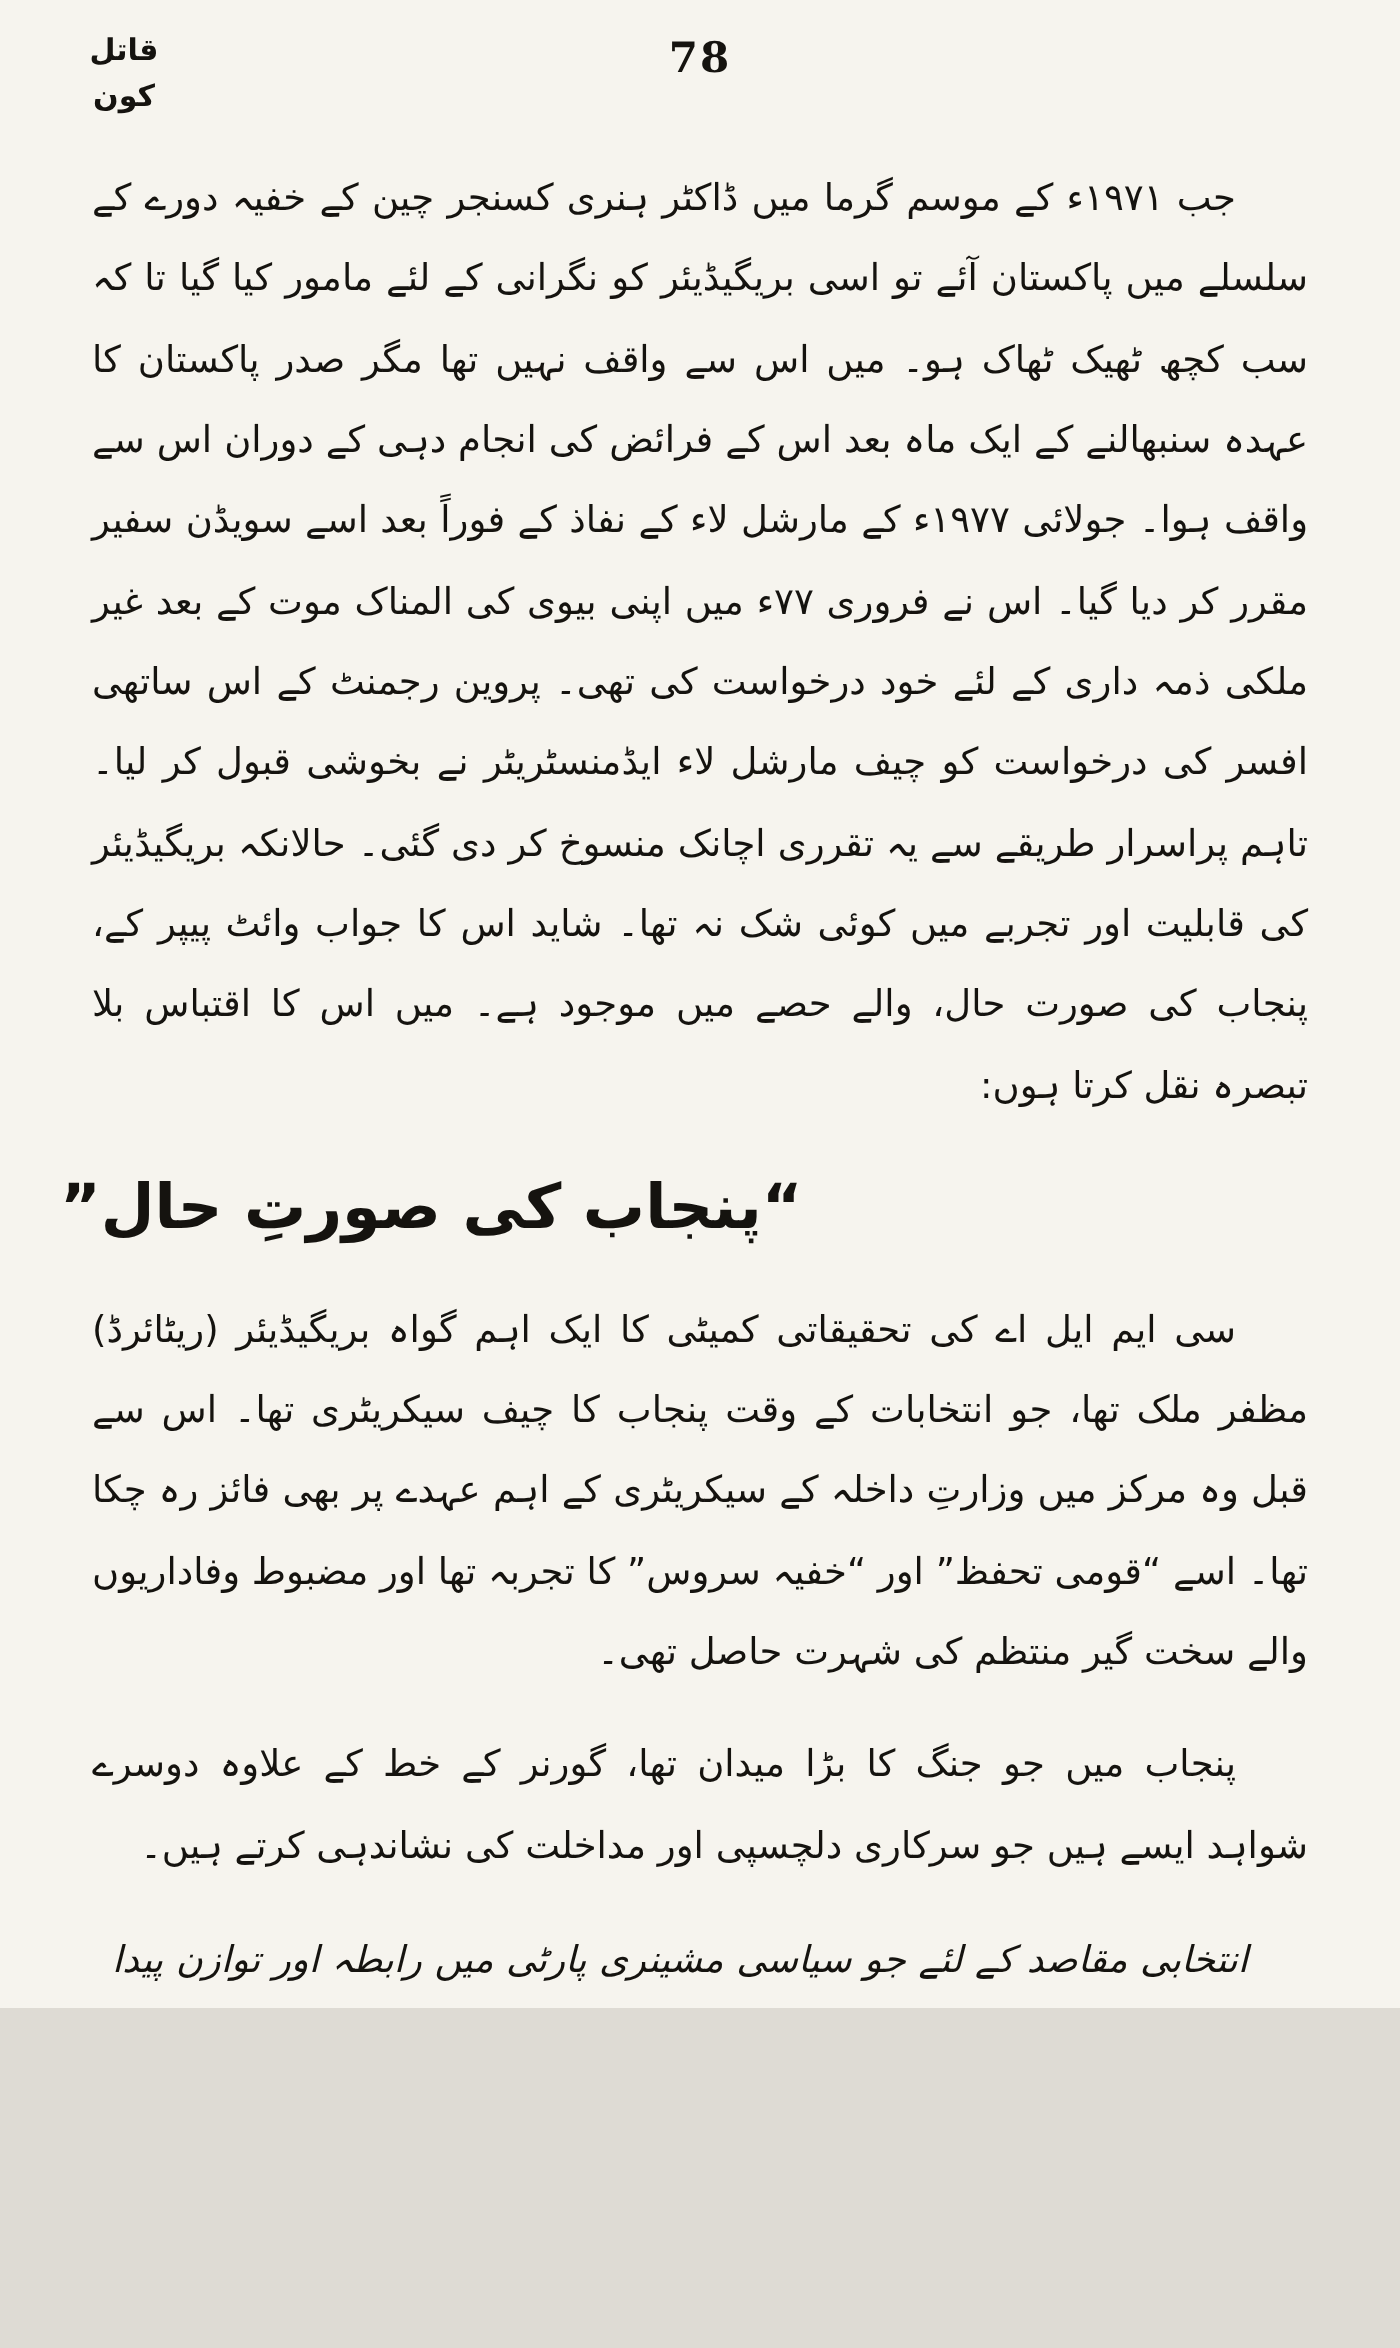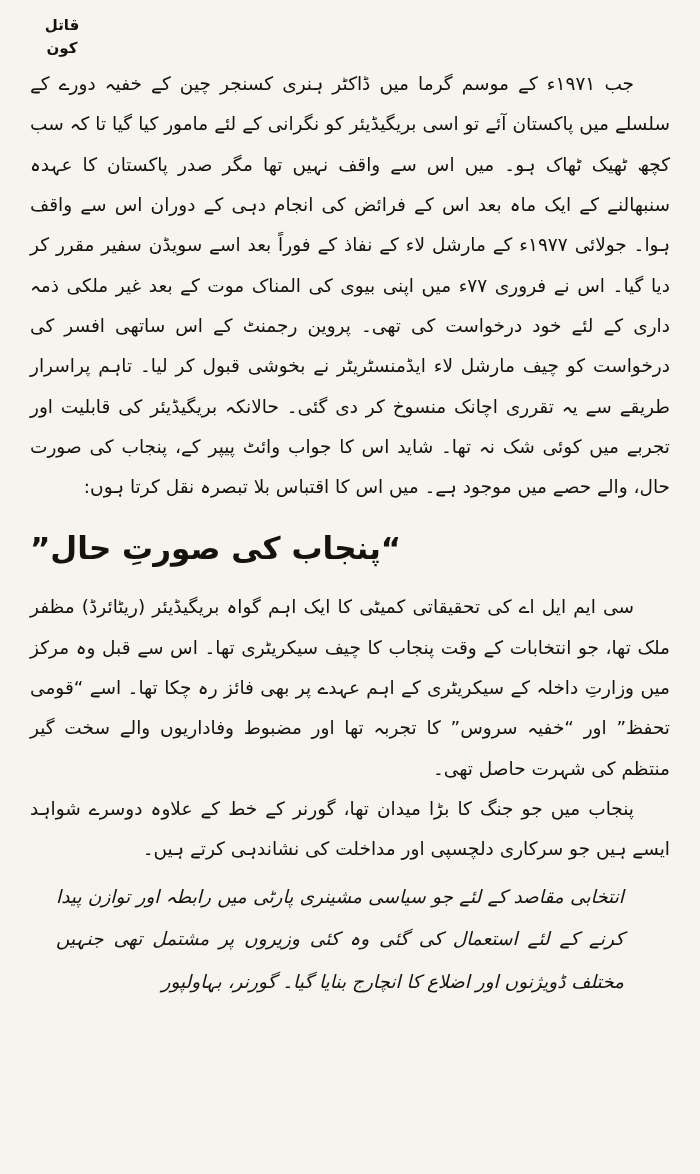"قاتل کون" .page { height: 1174px -> 1004px }
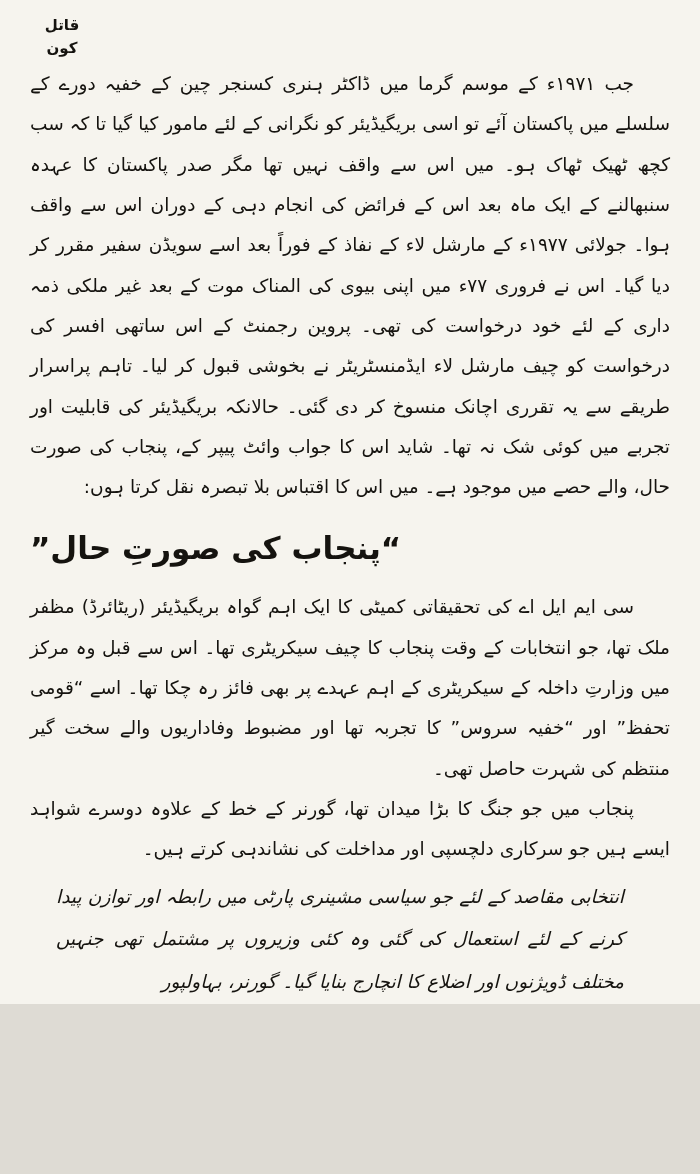"78" div.page-number { html: none -> <div>78</div> }
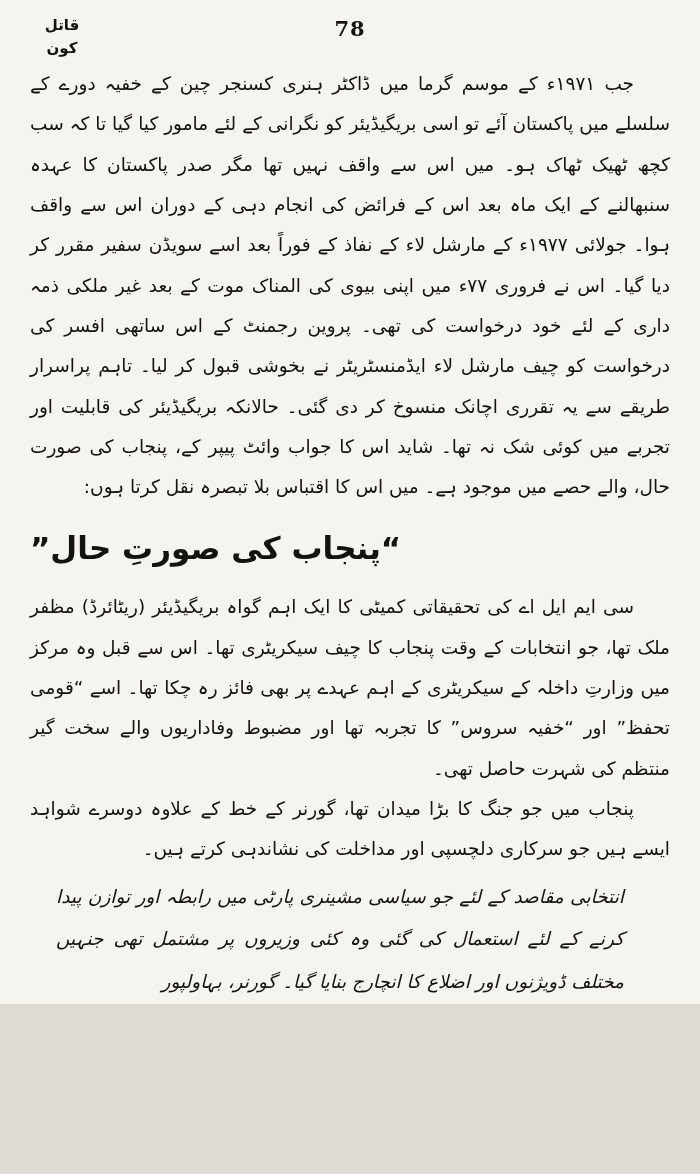"جب ۱۹۷۱ء کے موسم گرما" .para { margin: 0 -> 16px }
